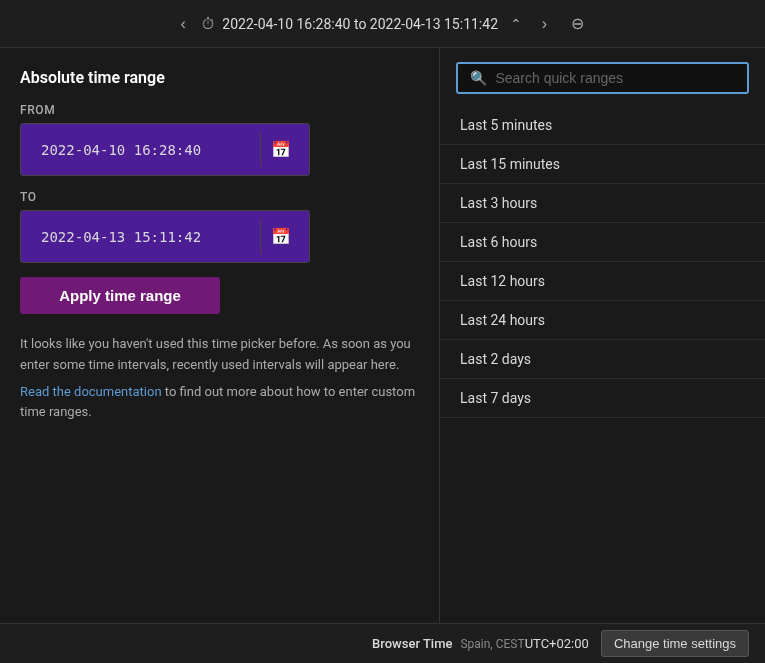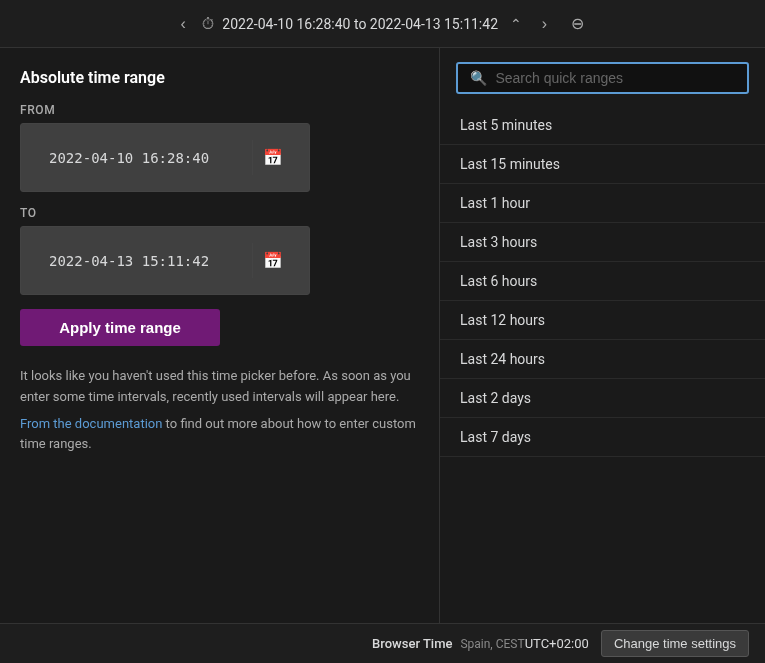"2022-04-10 16:28:40" .date-input-wrapper { background: #404040 -> #4c1d95; padding: 16px -> 8px }
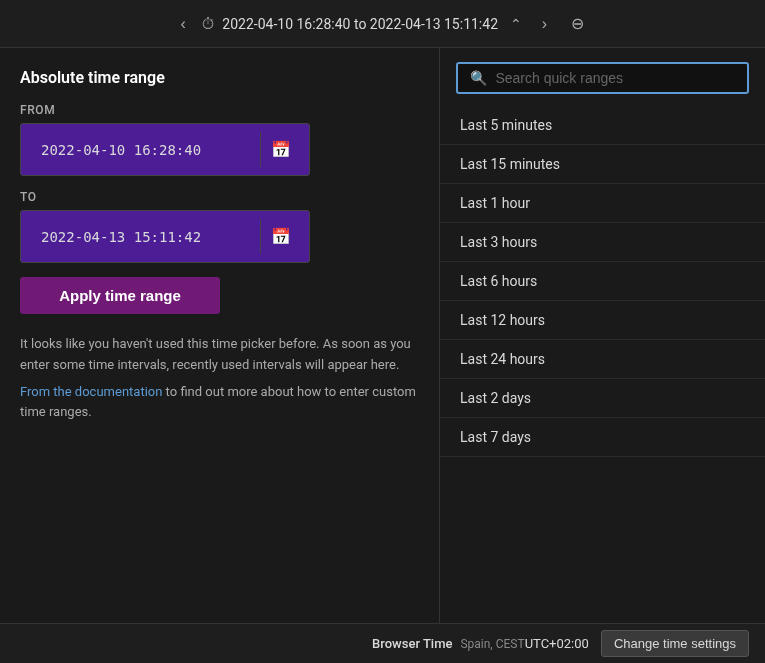"Last 1 hour" div.quick-range-item { html: <div>Last 1 hour</div> -> none }
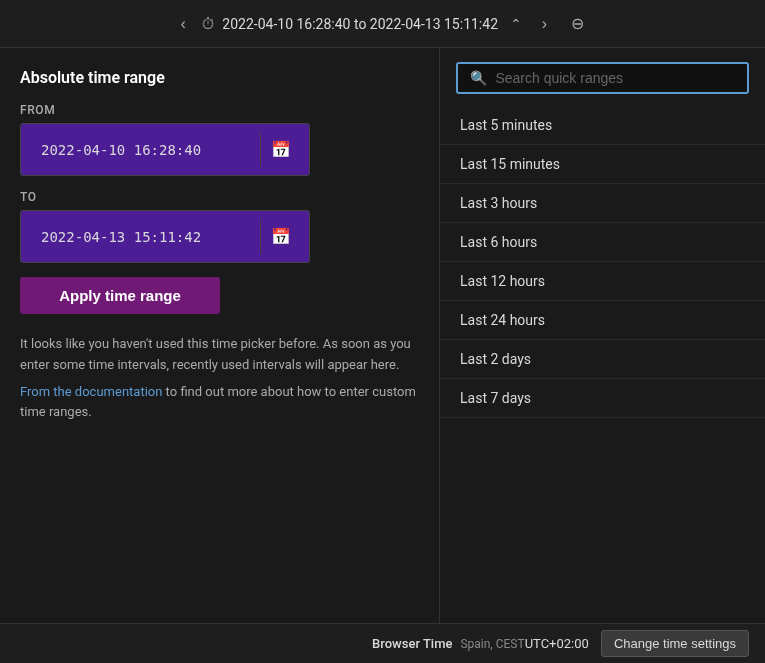"From the documentation" a.hint-link { text: From -> Read }
